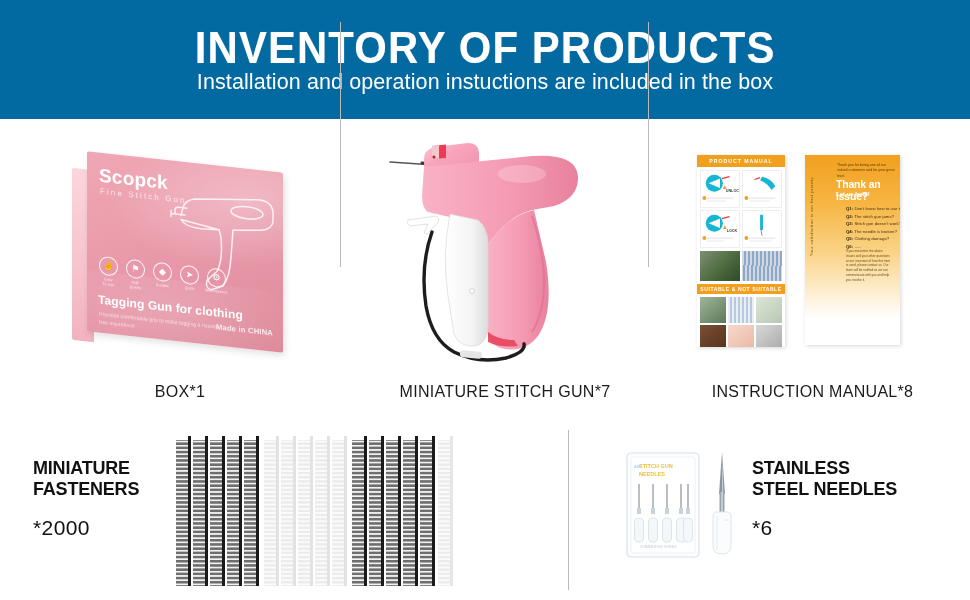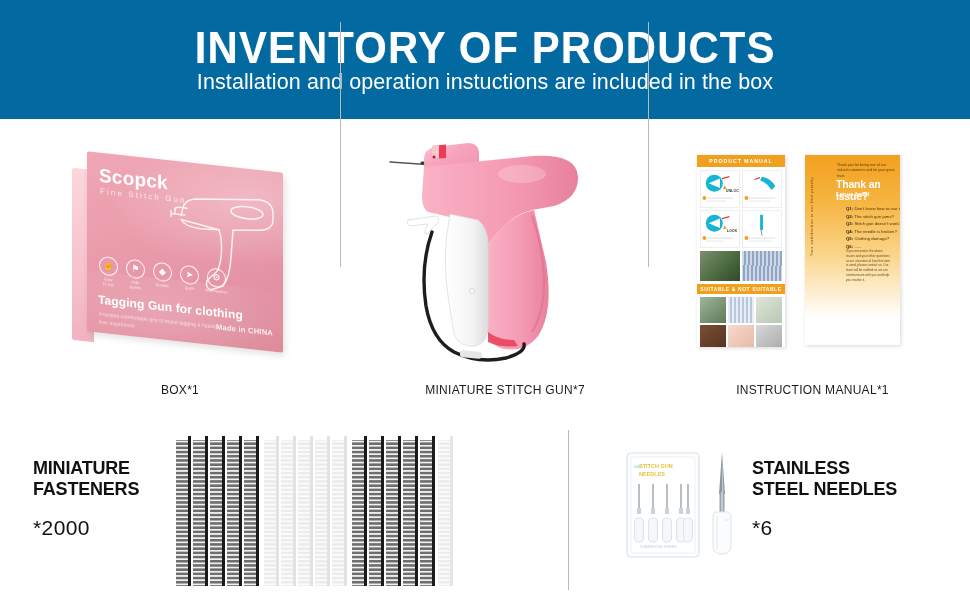"BOX*1" .cell-caption { font-size: 12px -> 16px }
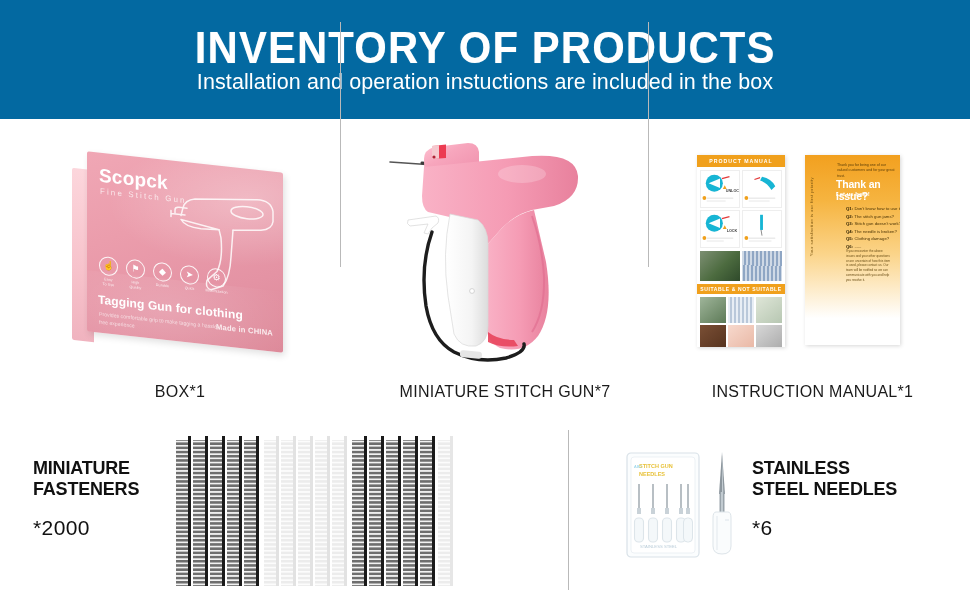"INSTRUCTION MANUAL*1" div.cell-caption { text: 1 -> 8 }
